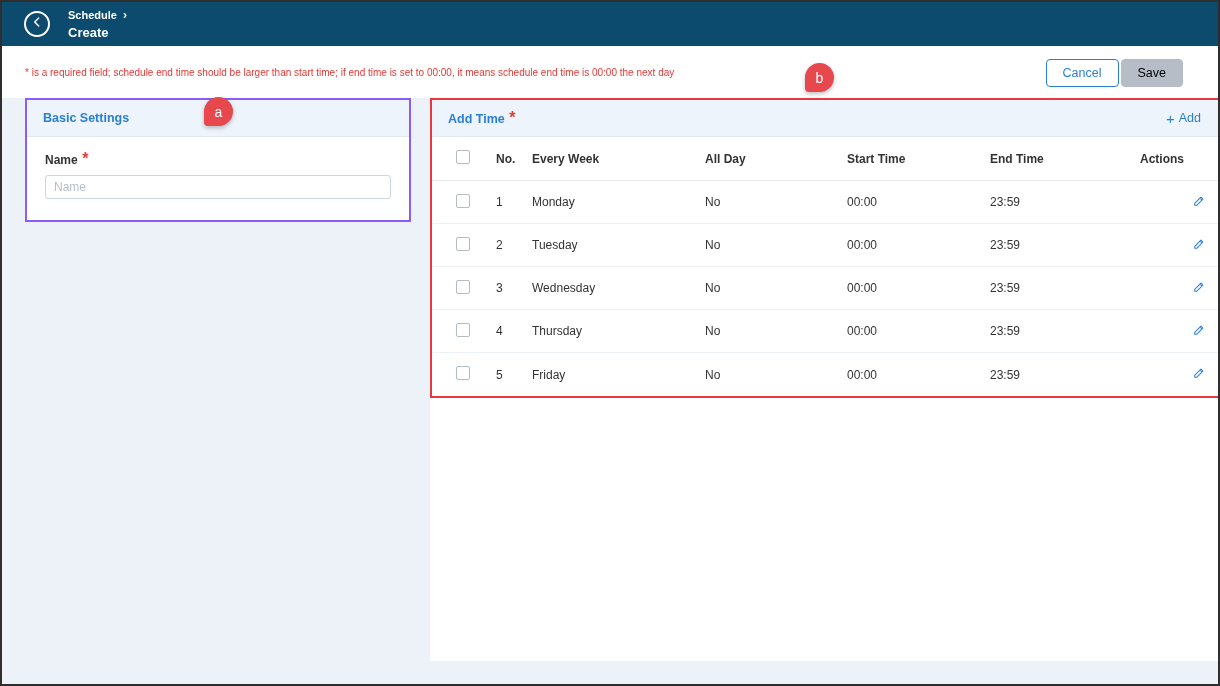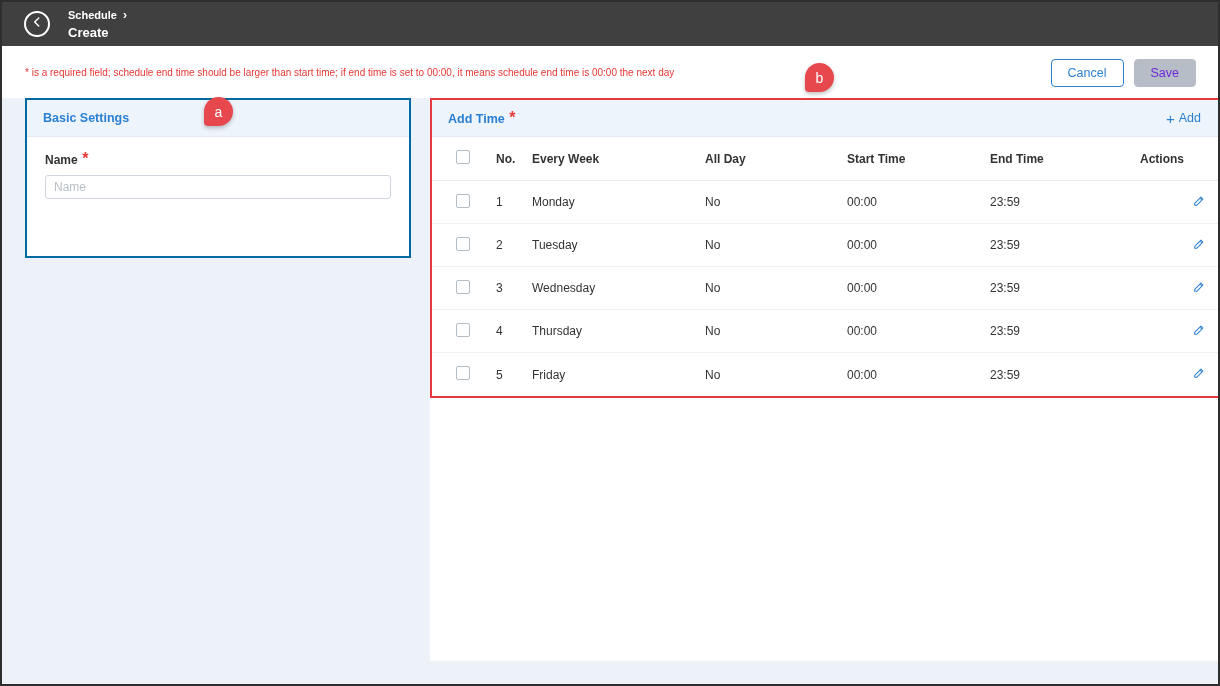"Schedule" .topbar { background: #404040 -> #0c4a6e }
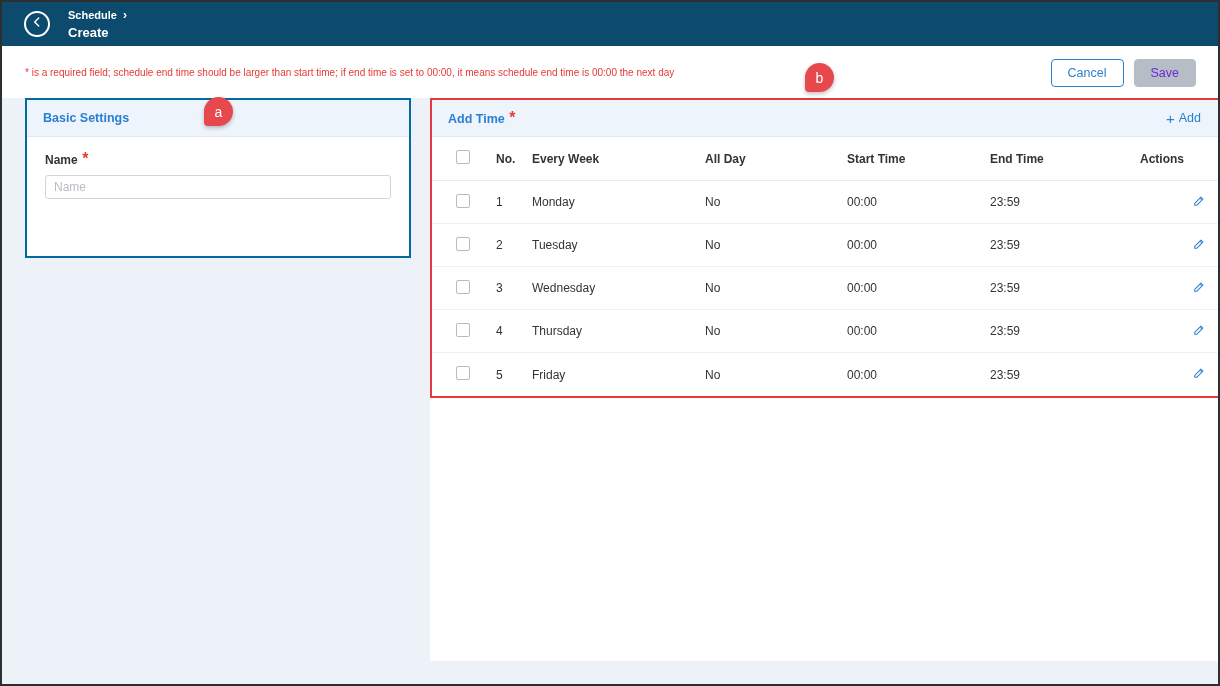"Cancel" .strip-actions { gap: 10px -> 2px; right: 22px -> 35px }
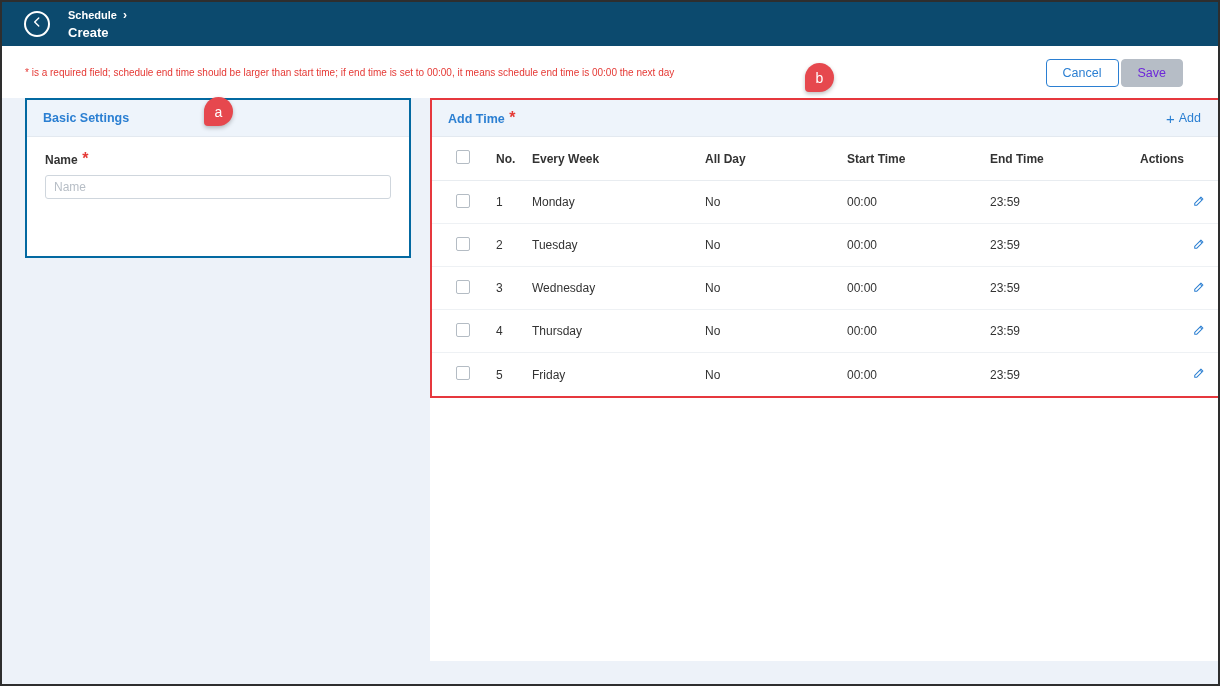"Save" .btn-save { color: #6d28d9 -> #000000 }
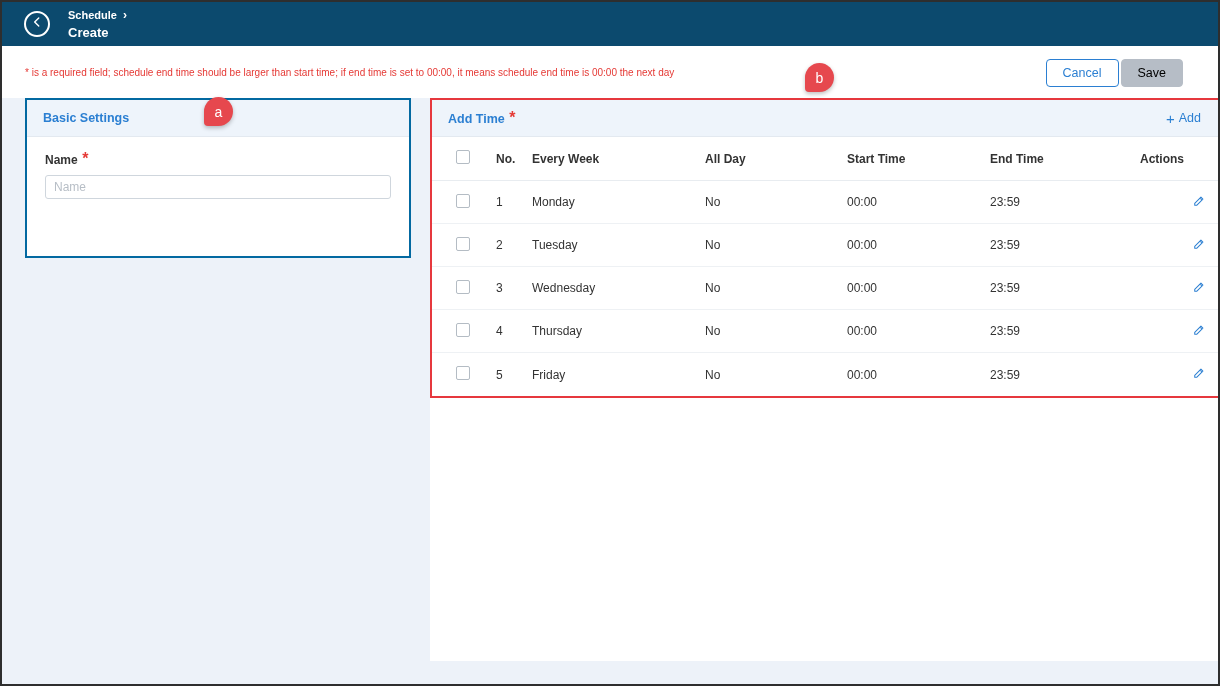"Basic Settings" .basic-card { border: 2px solid #0369a1 -> 2px solid #8b5cf6; height: 160px -> 124px }
